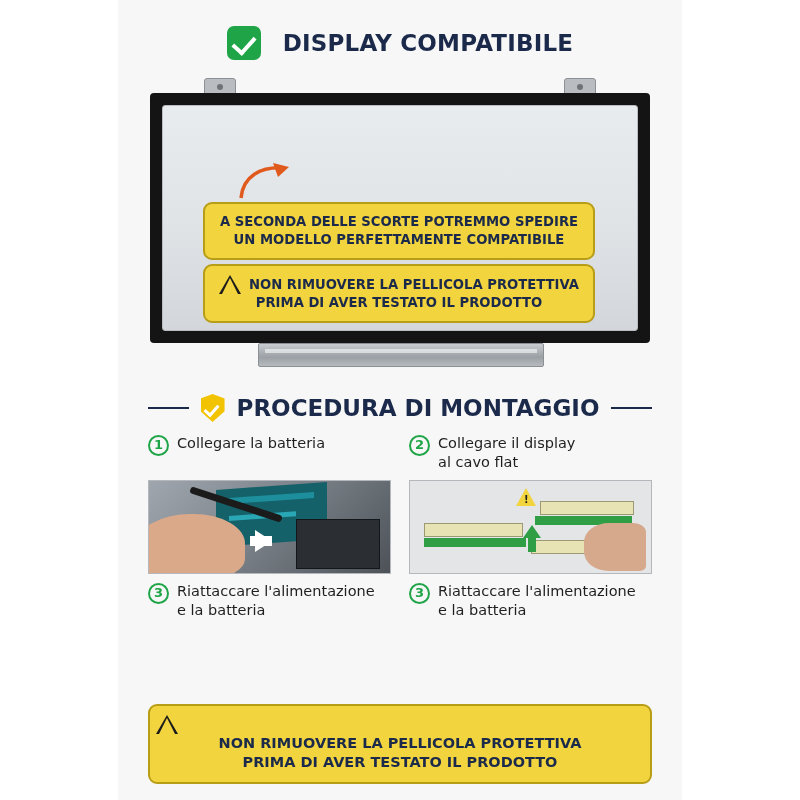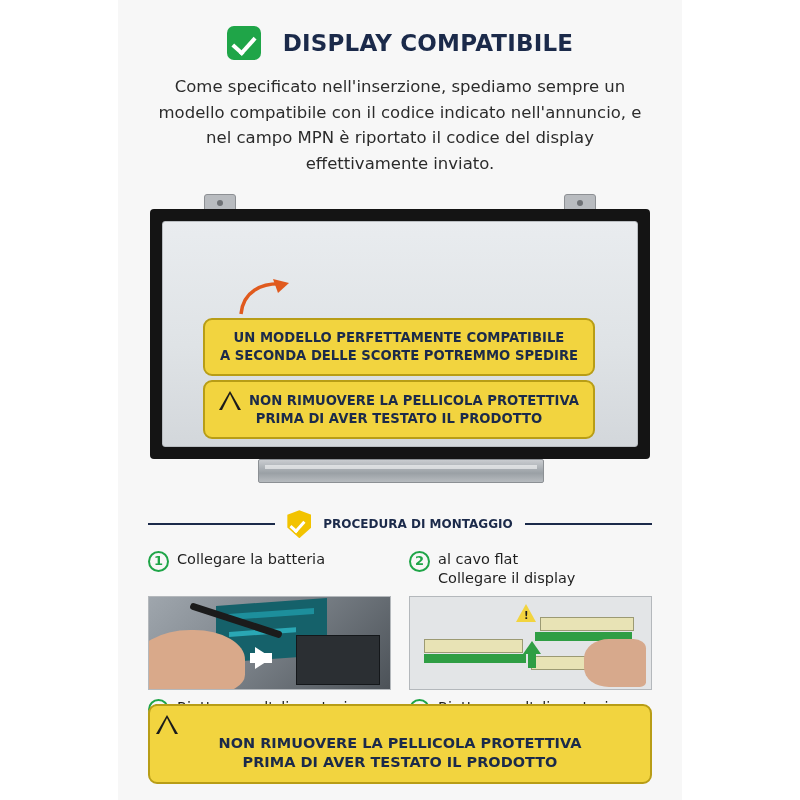"Come specificato nell'inserzione," div.intro { html: <div>Come specificato nell'inserzione, spediamo sempre un modello compatibile con il codice indicato nell'annuncio, e nel campo MPN è riportato il codice del display effettivamente inviato.</div> -> none }
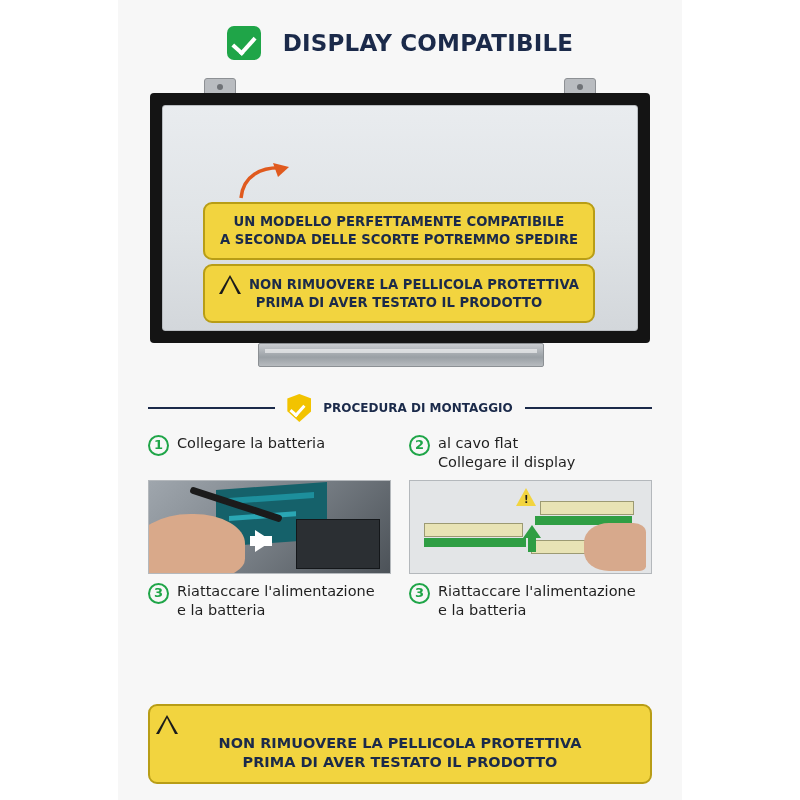"UN MODELLO PERFETTAMENTE COMPATIBILE" div { order: before "A SECONDA DELLE SCORTE POTREMMO" -> after "A SECONDA DELLE SCORTE POTREMMO" }
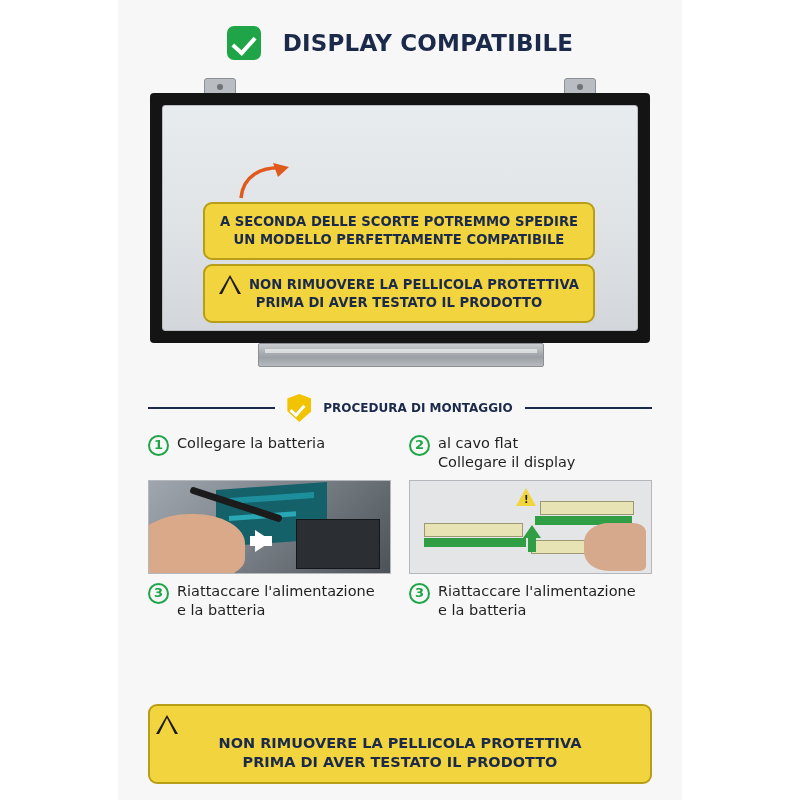"PROCEDURA DI MONTAGGIO" .proc-title { font-size: 12px -> 23px }
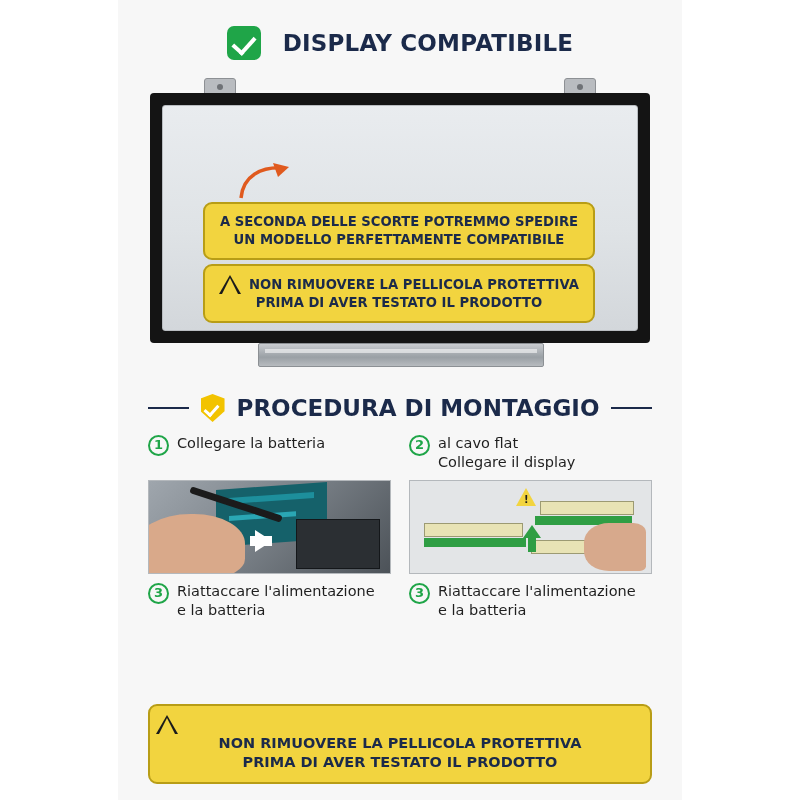"al cavo flat" div { order: before "Collegare il display" -> after "Collegare il display" }
